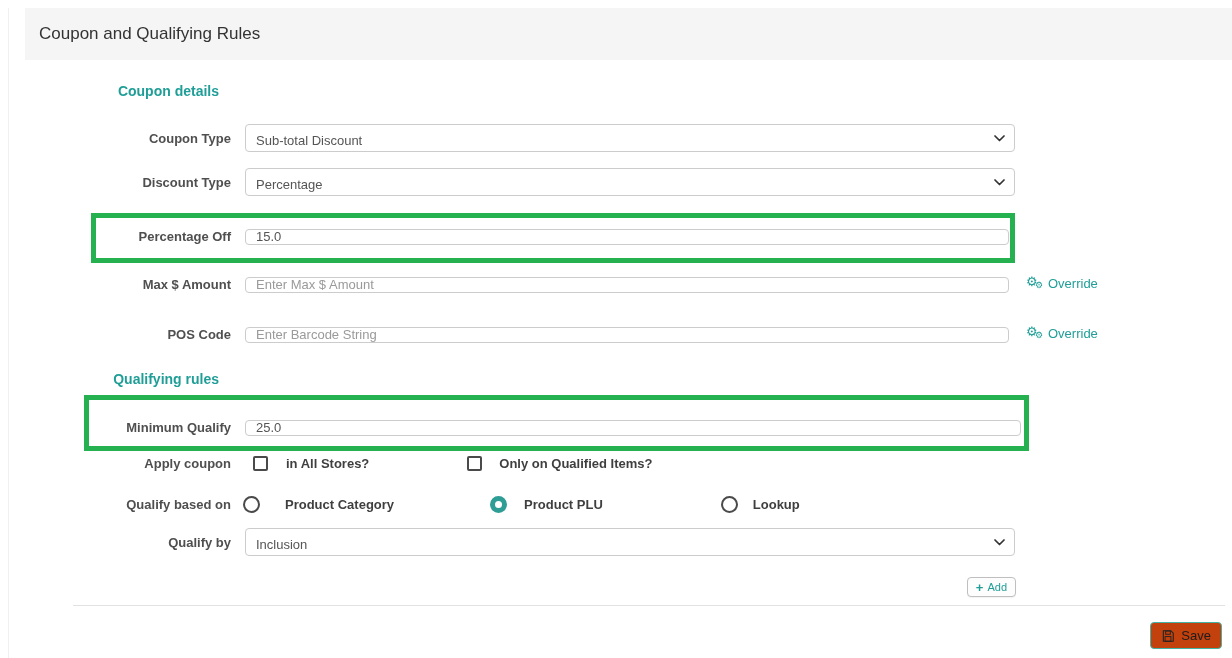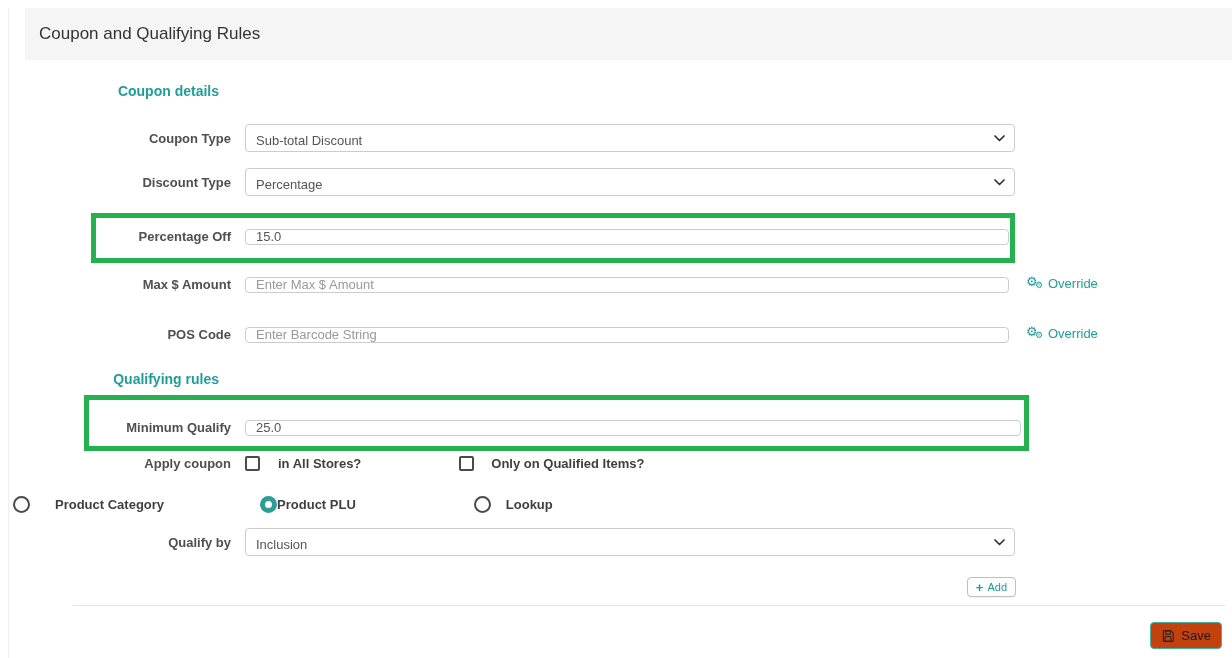"in All Stores?" div { margin-left: 6px -> 14px }
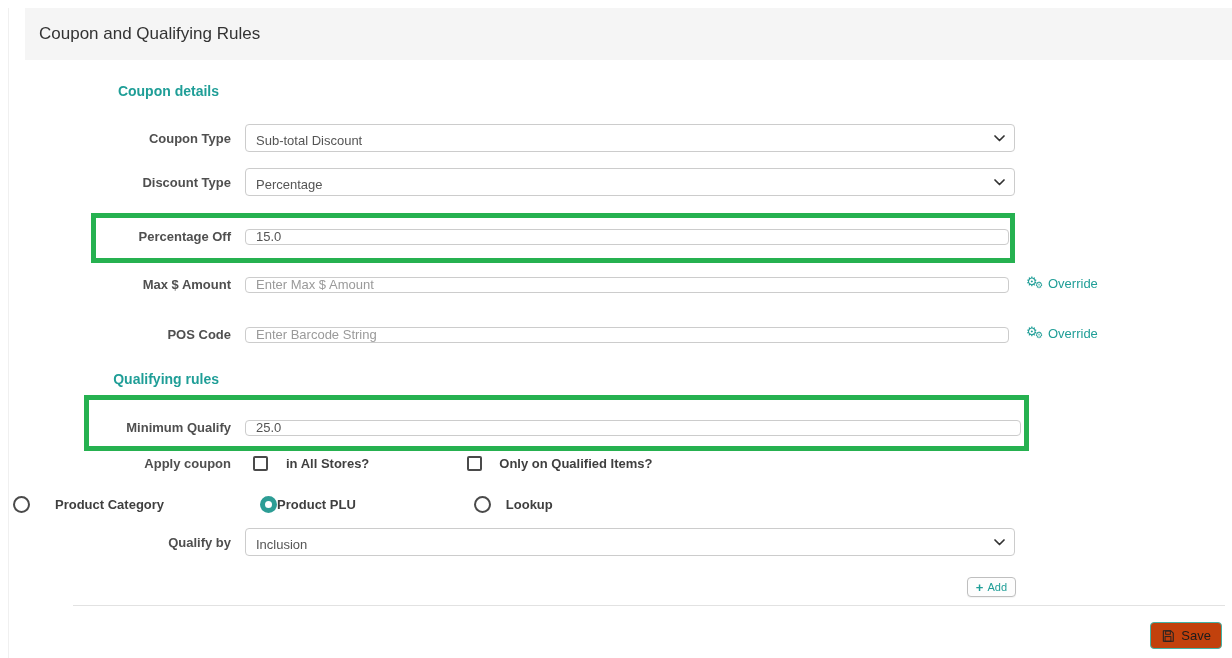"Qualify based on" div.lbl { html: none -> <div>Qualify based on</div> }
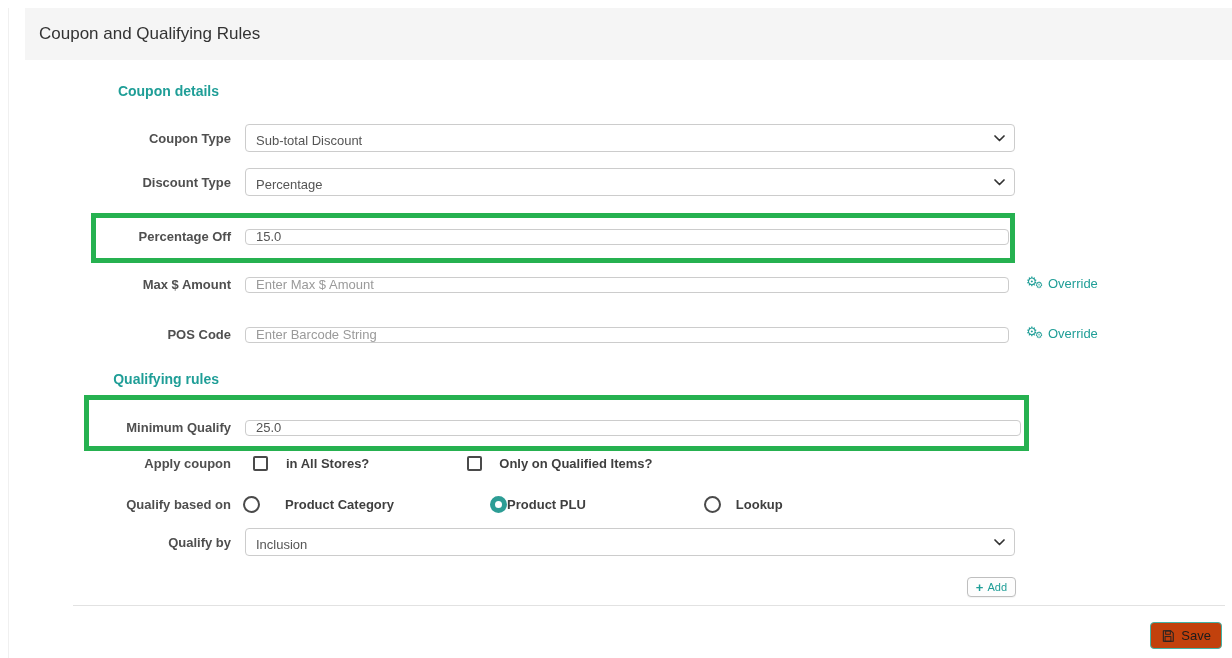"Product PLU" span.optlbl { margin-left: none -> 17px }
